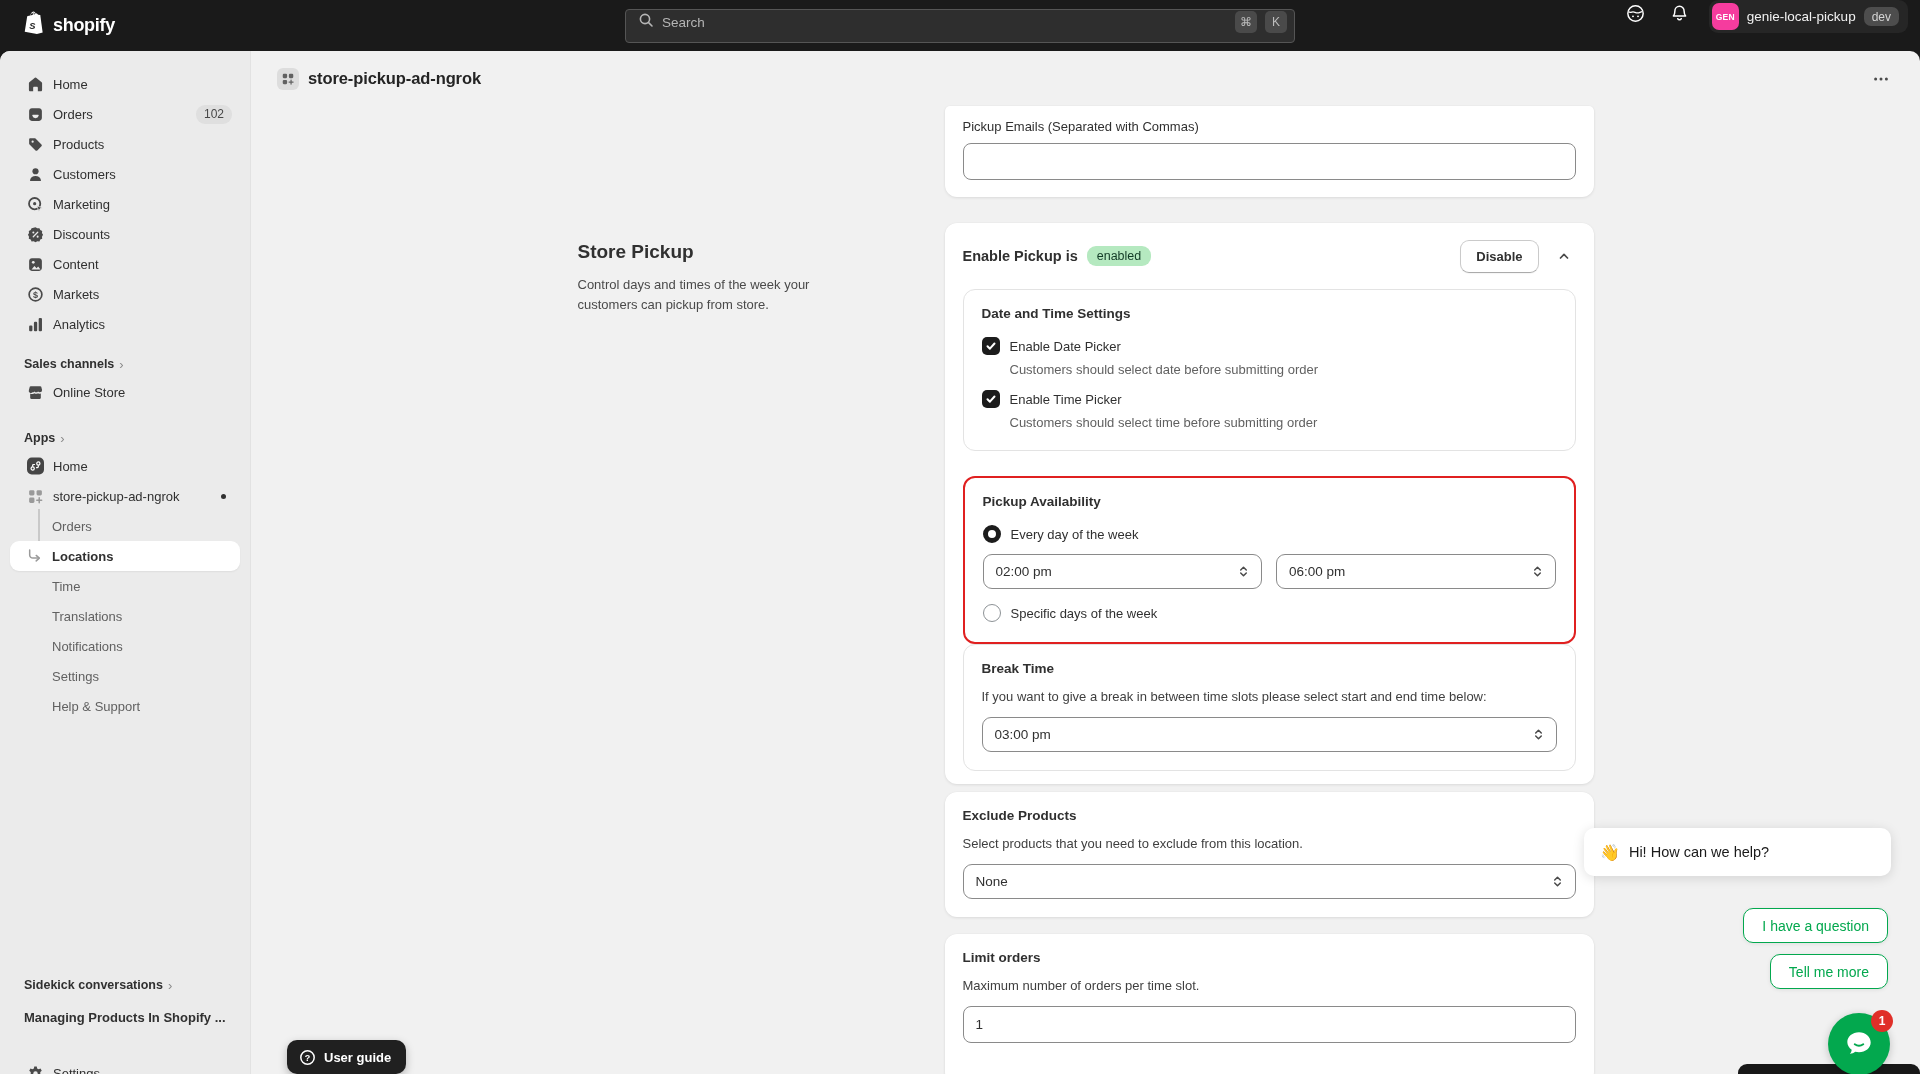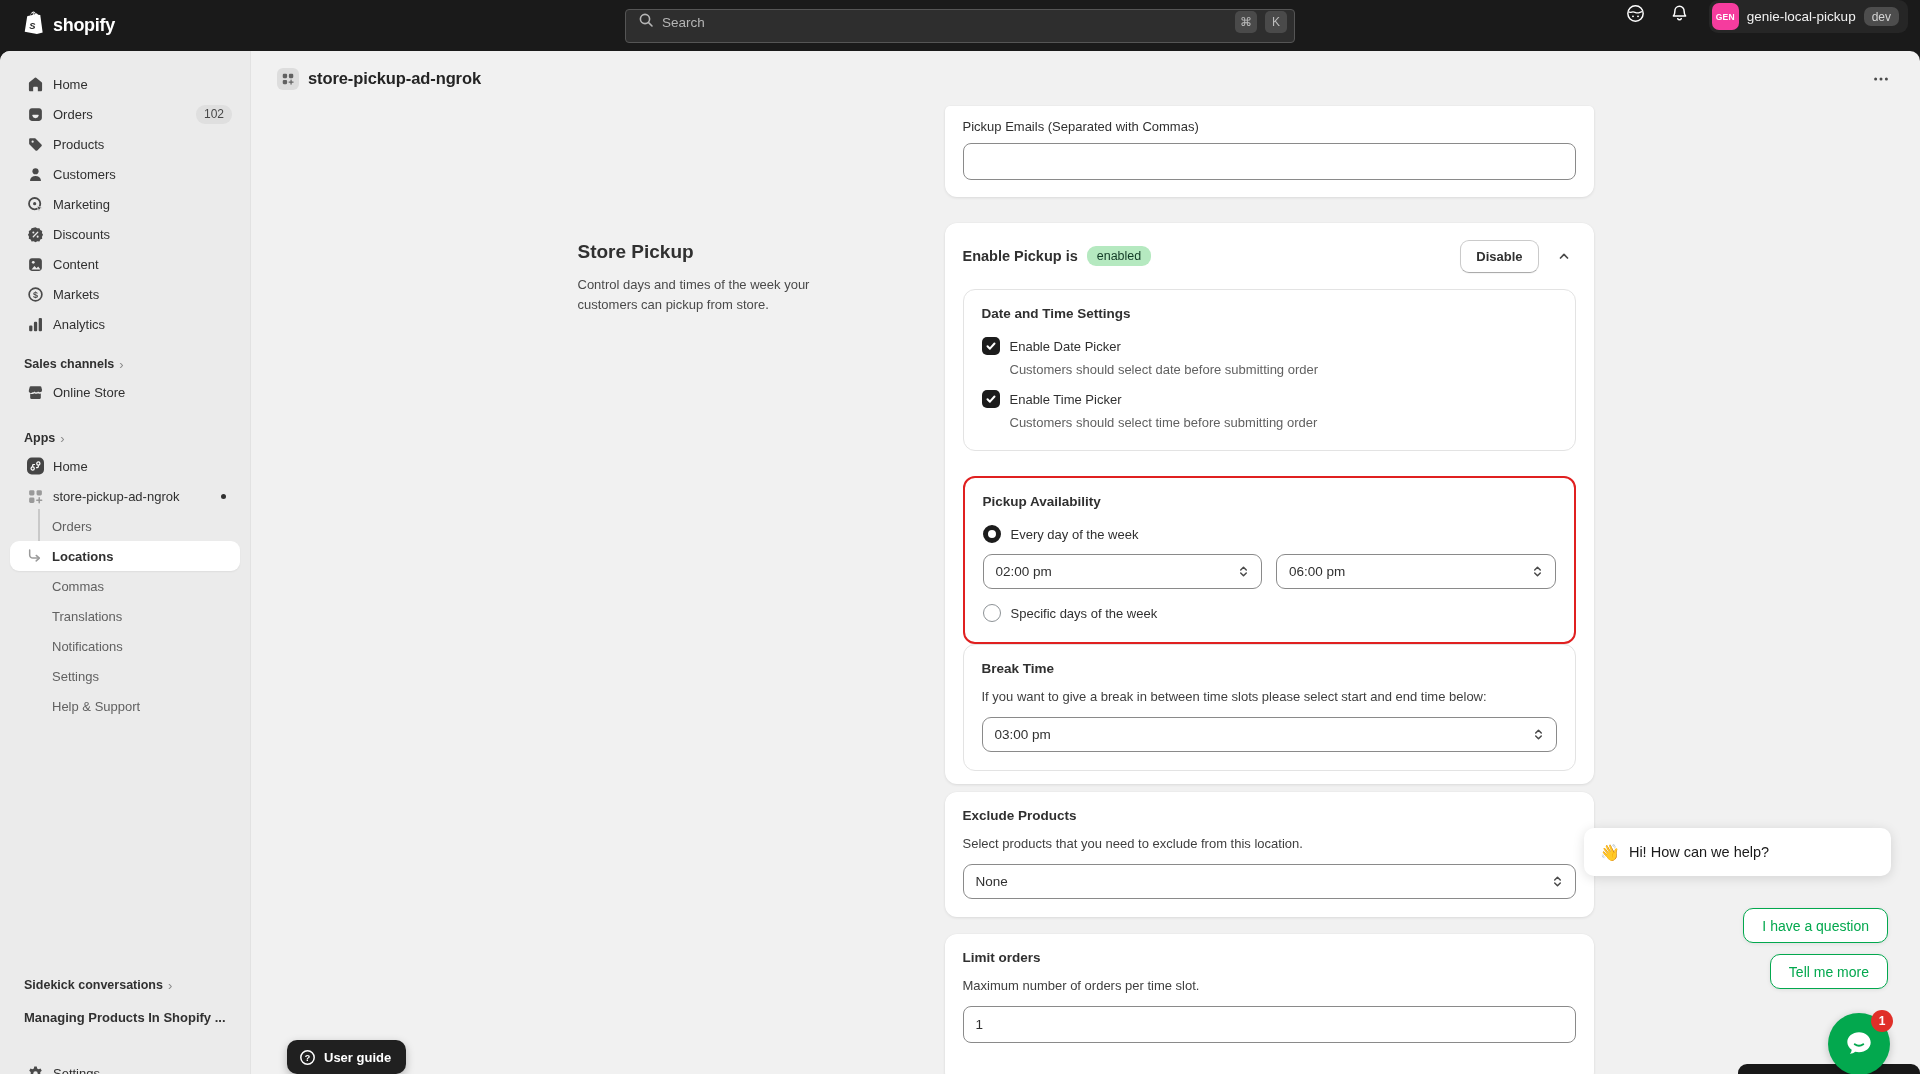"Commas" span { text: Commas -> Time }
